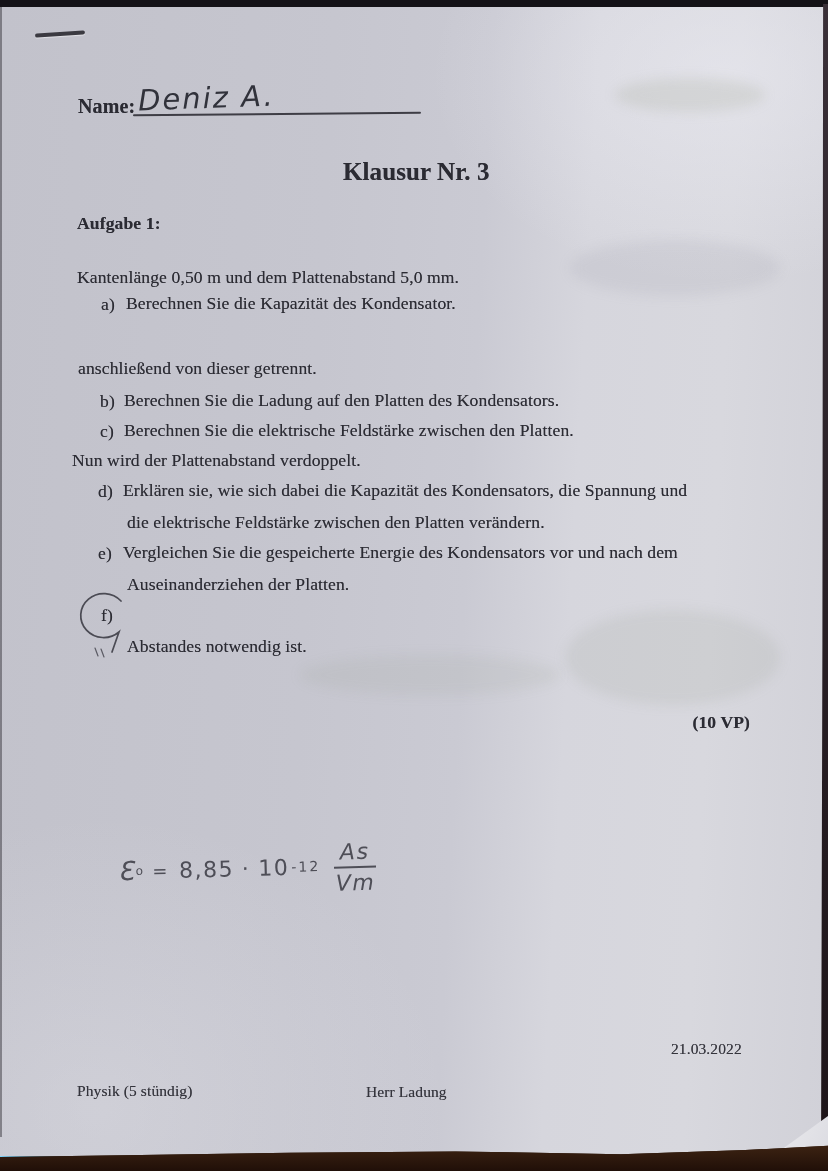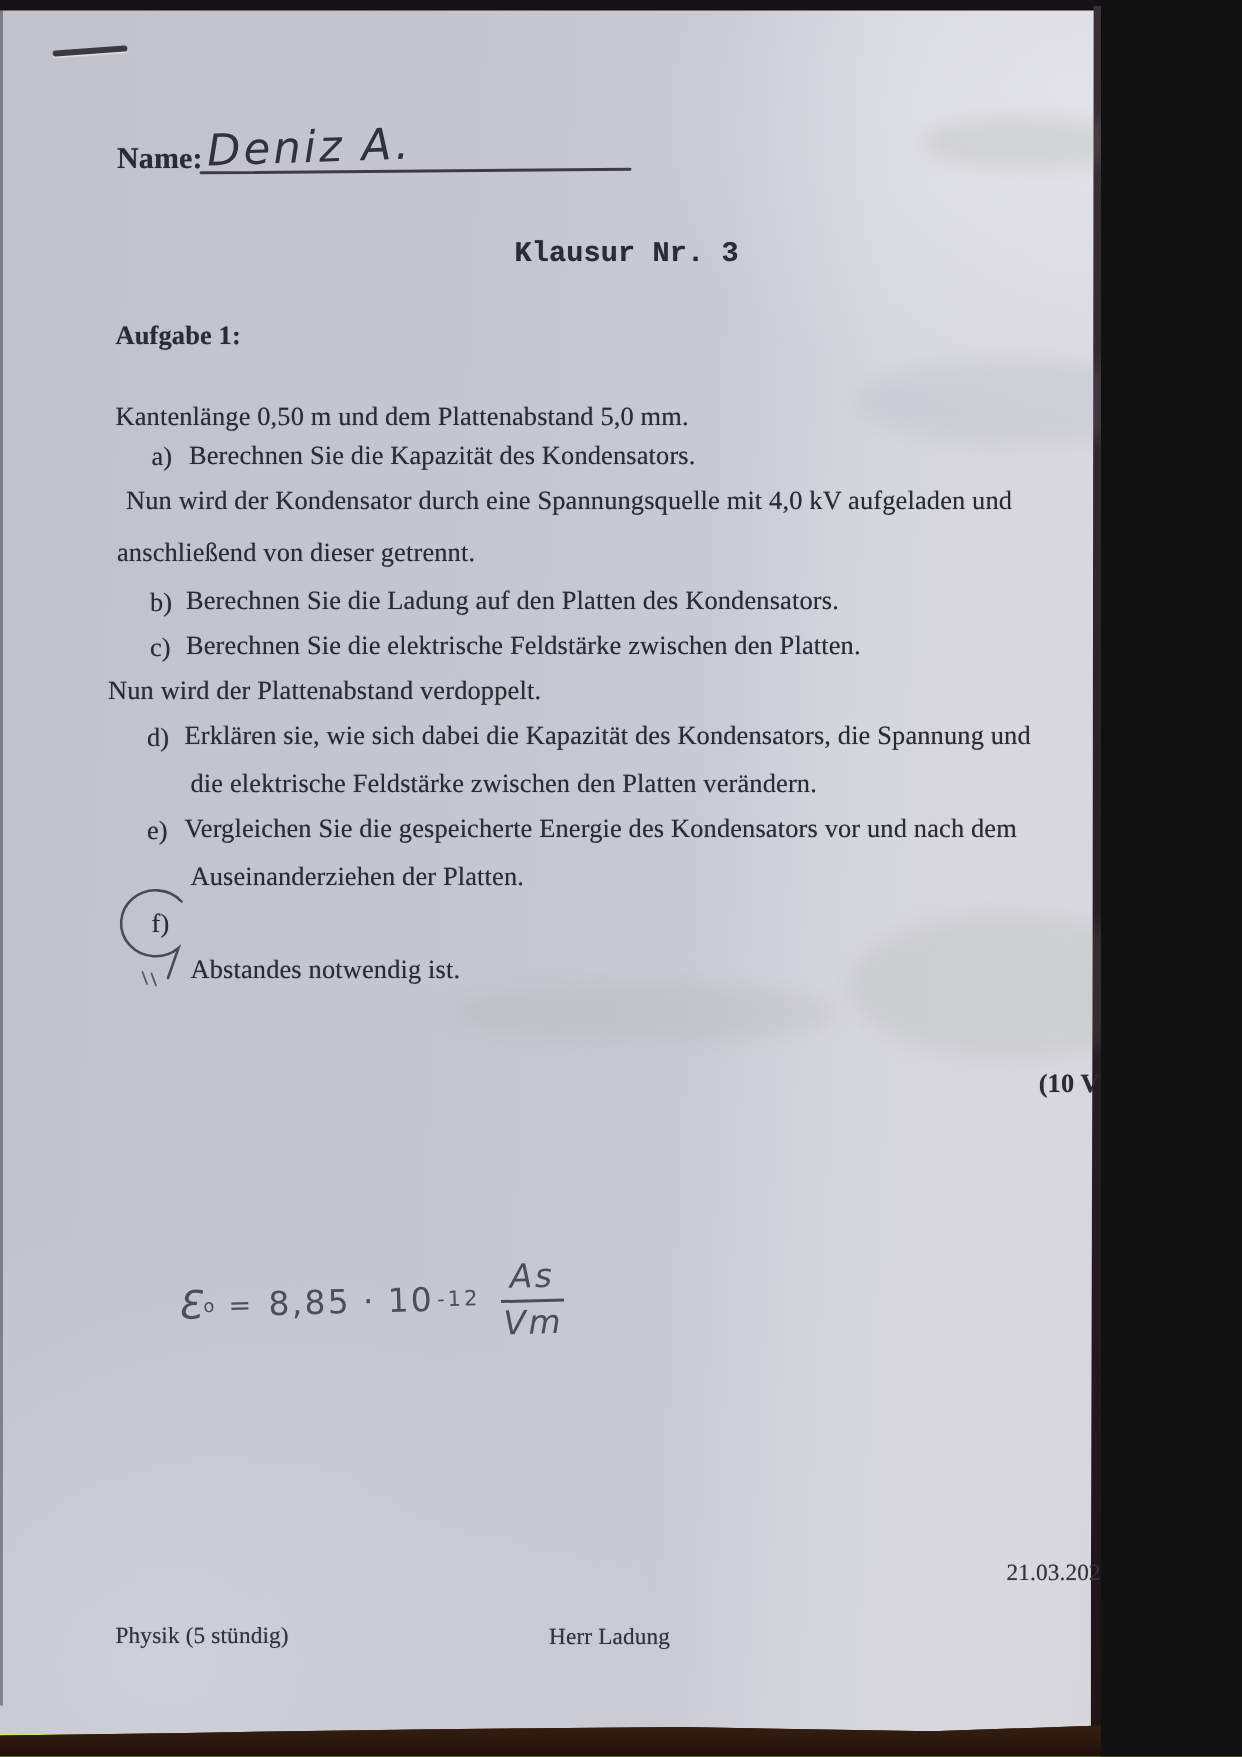"Name:" .stage { background: #bef264 -> #7dd3fc; width: 734px -> 828px }
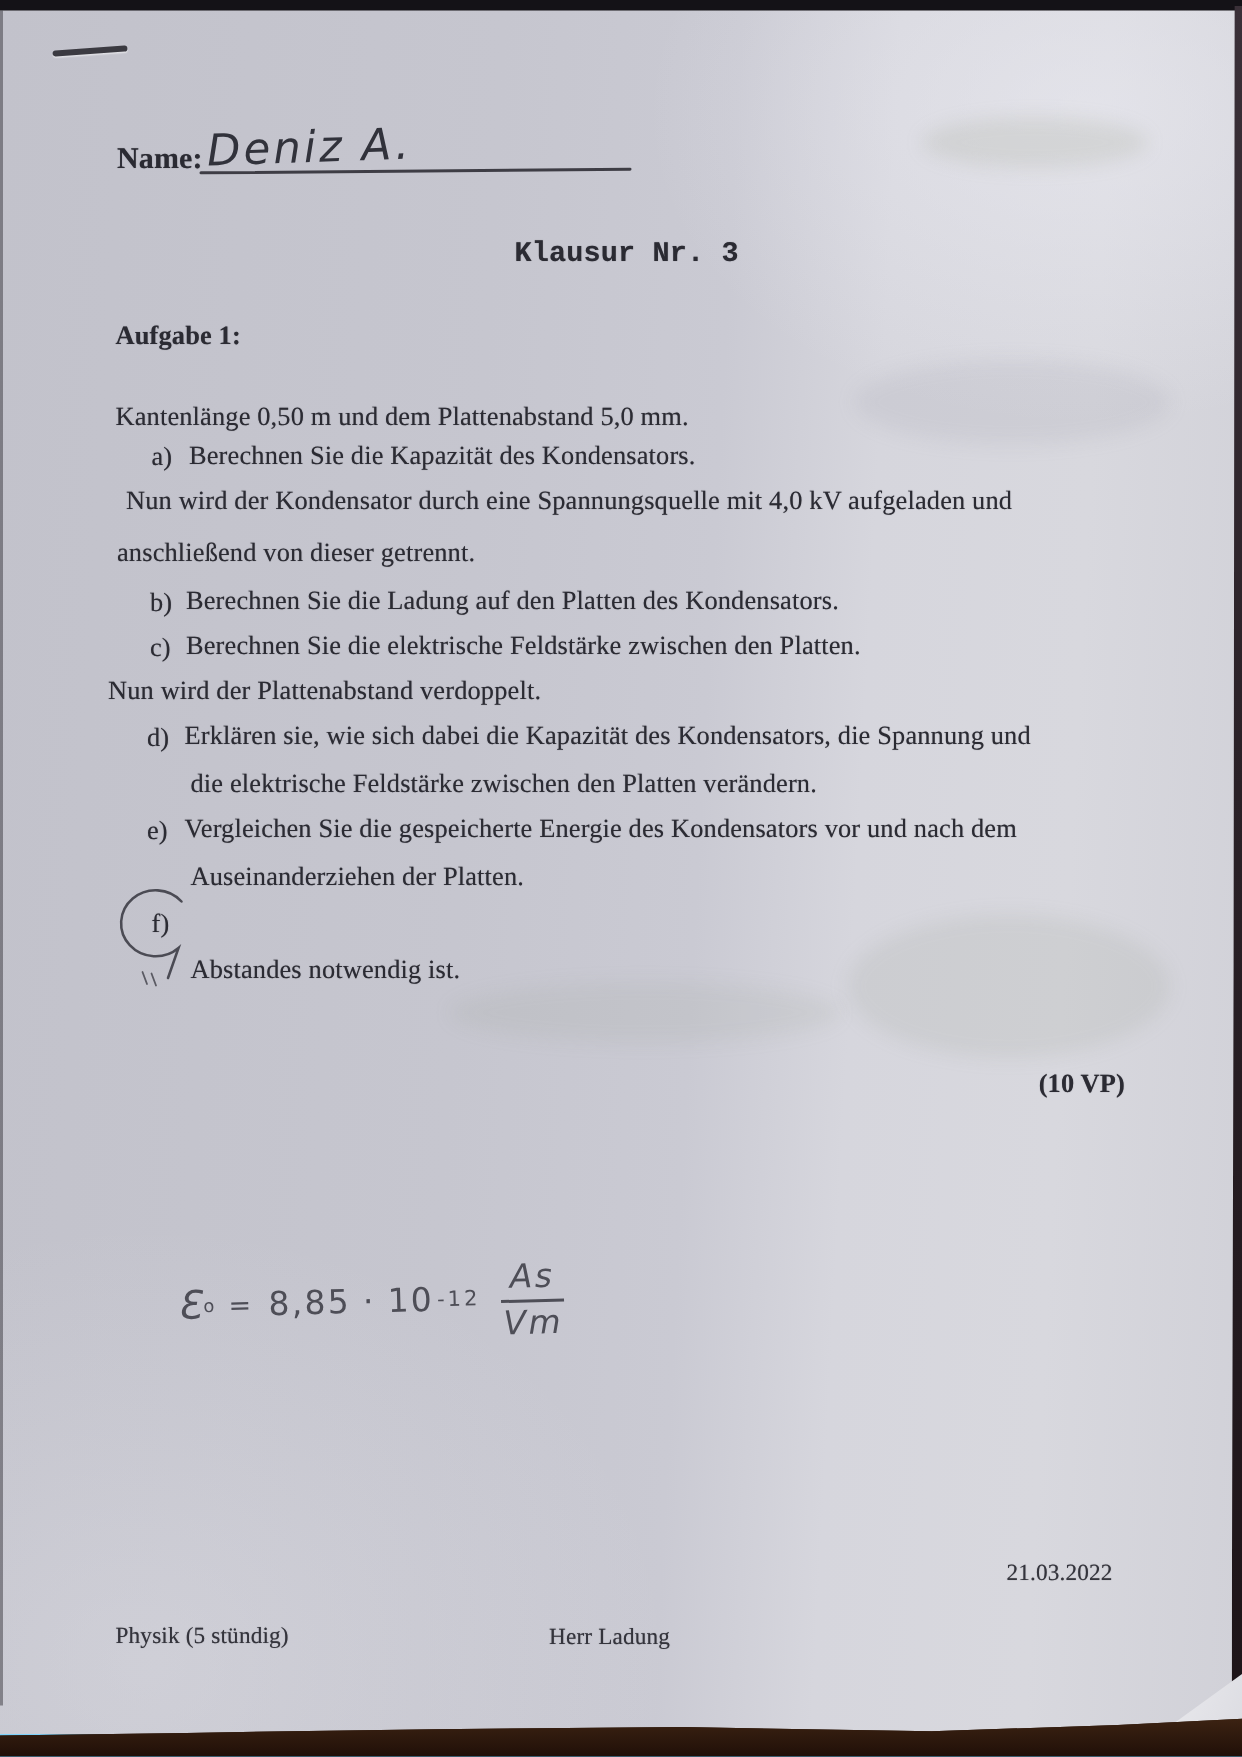"Klausur Nr. 3" .title { font-family: Liberation Mono, monospace -> none; font-size: 19px -> 25px }
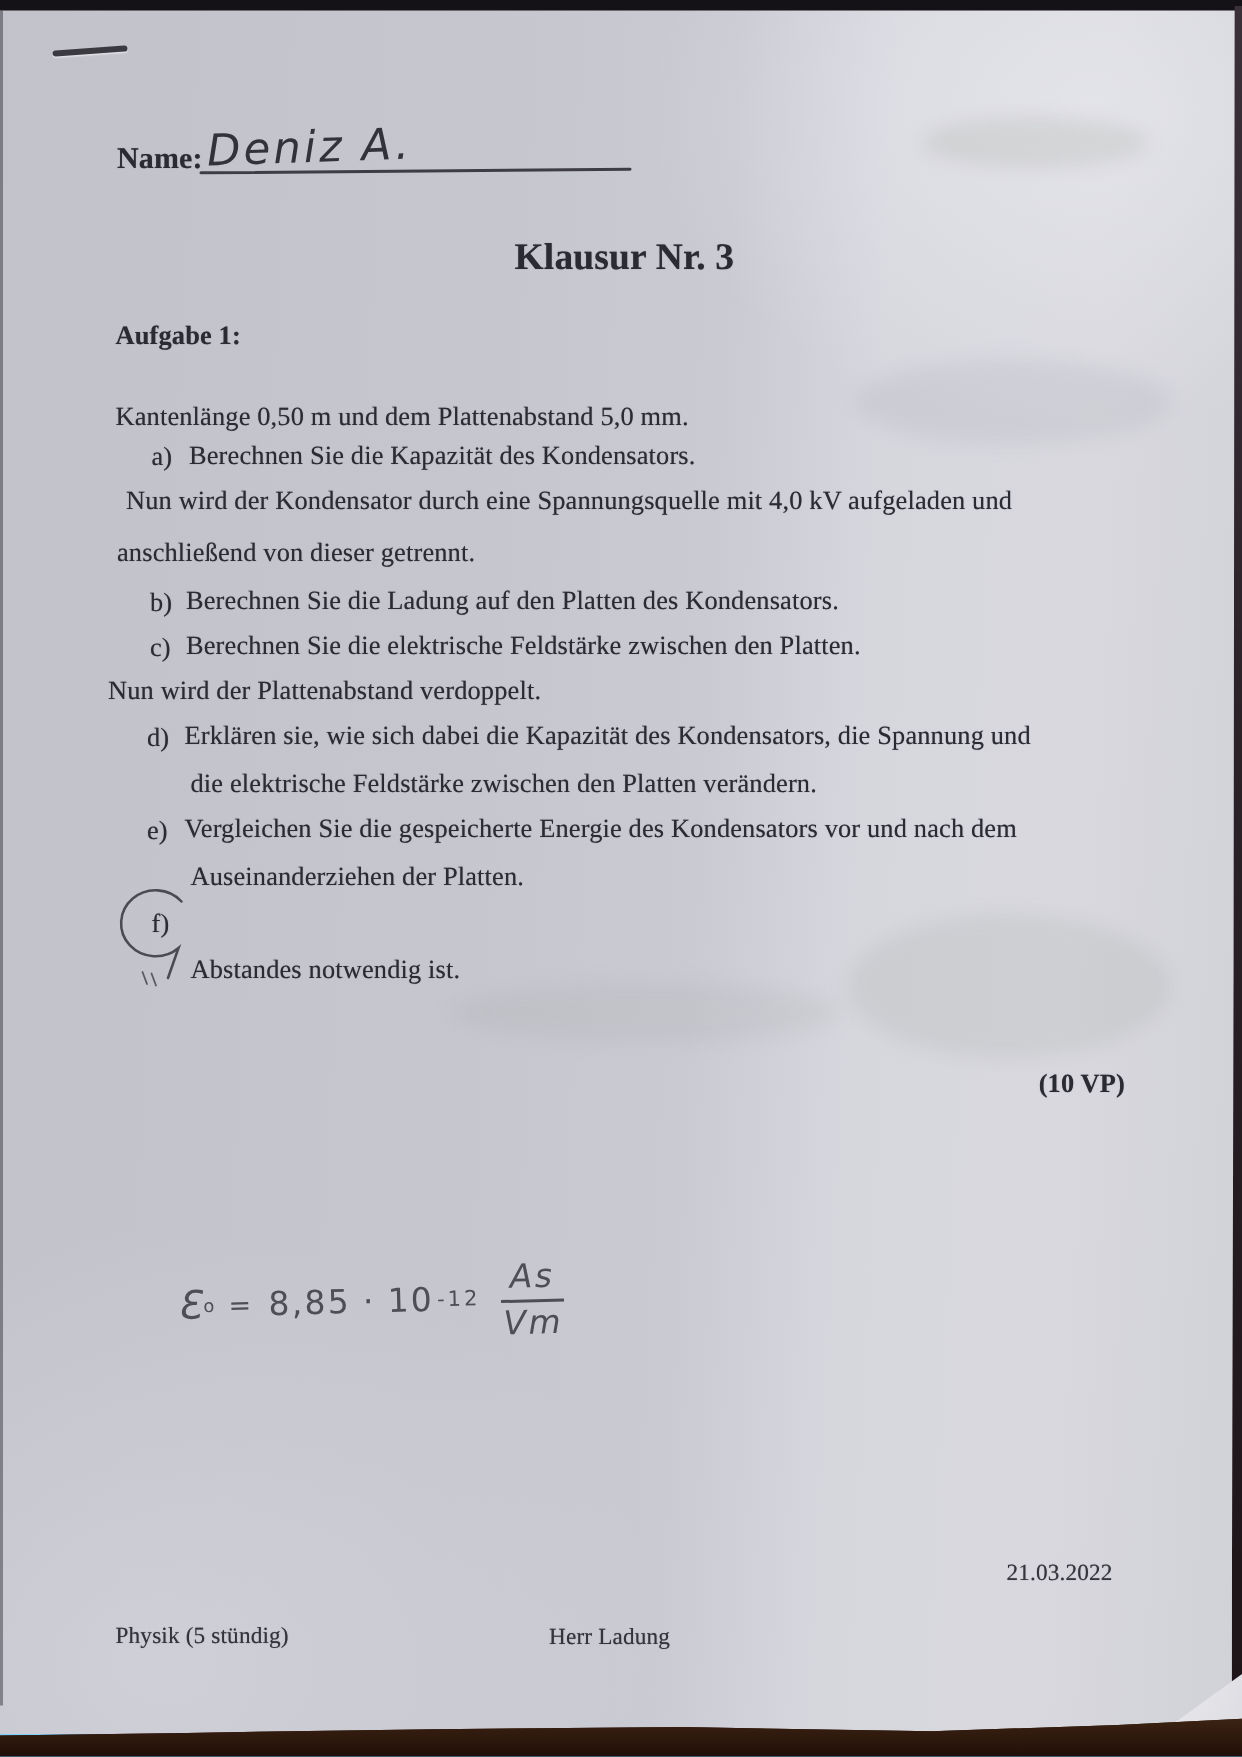"Berechnen Sie die Kapazität des" div.t { text: Kondensators -> Kondensator }
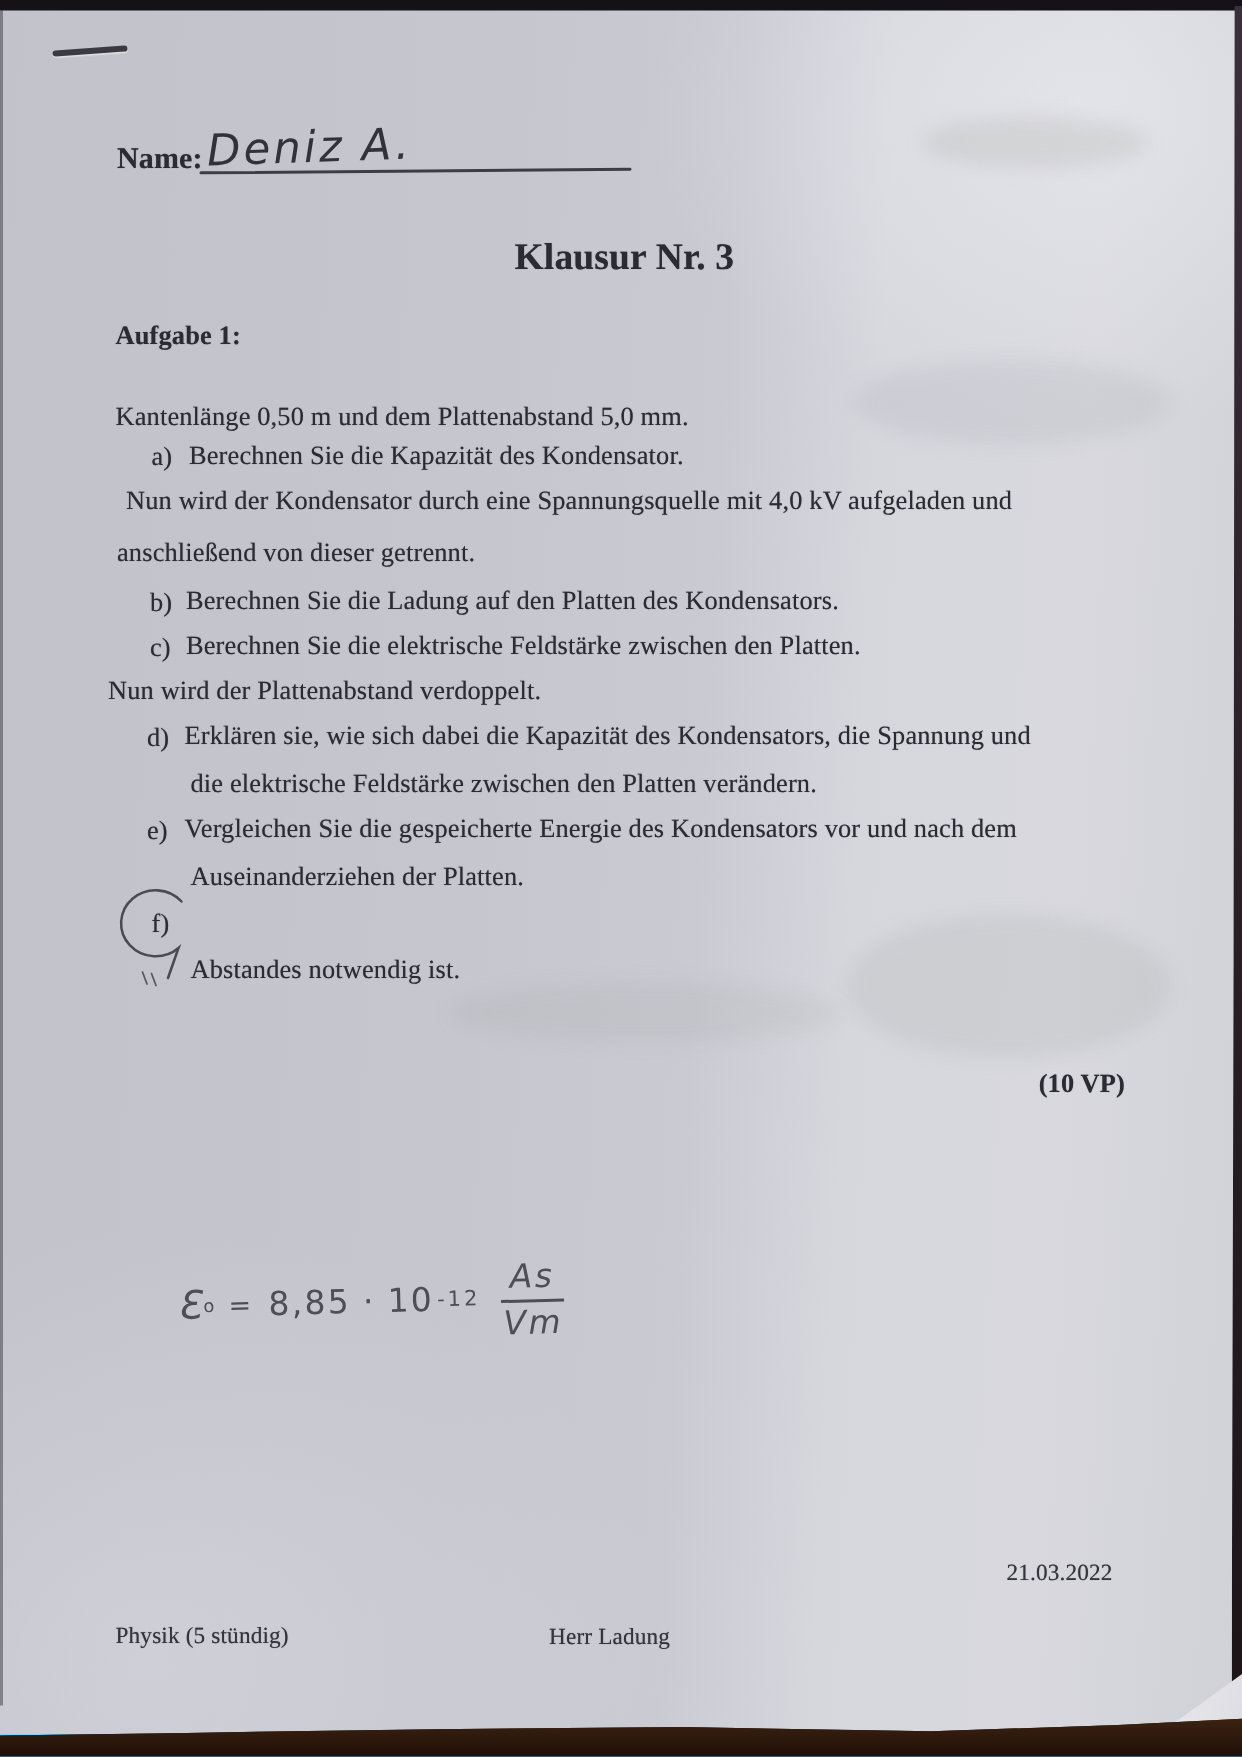"Nun wird der Kondensator durch" div.t { html: <div>Nun wird der Kondensator durch eine Spannungsquelle mit 4,0 kV aufgeladen und</div> -> none }
